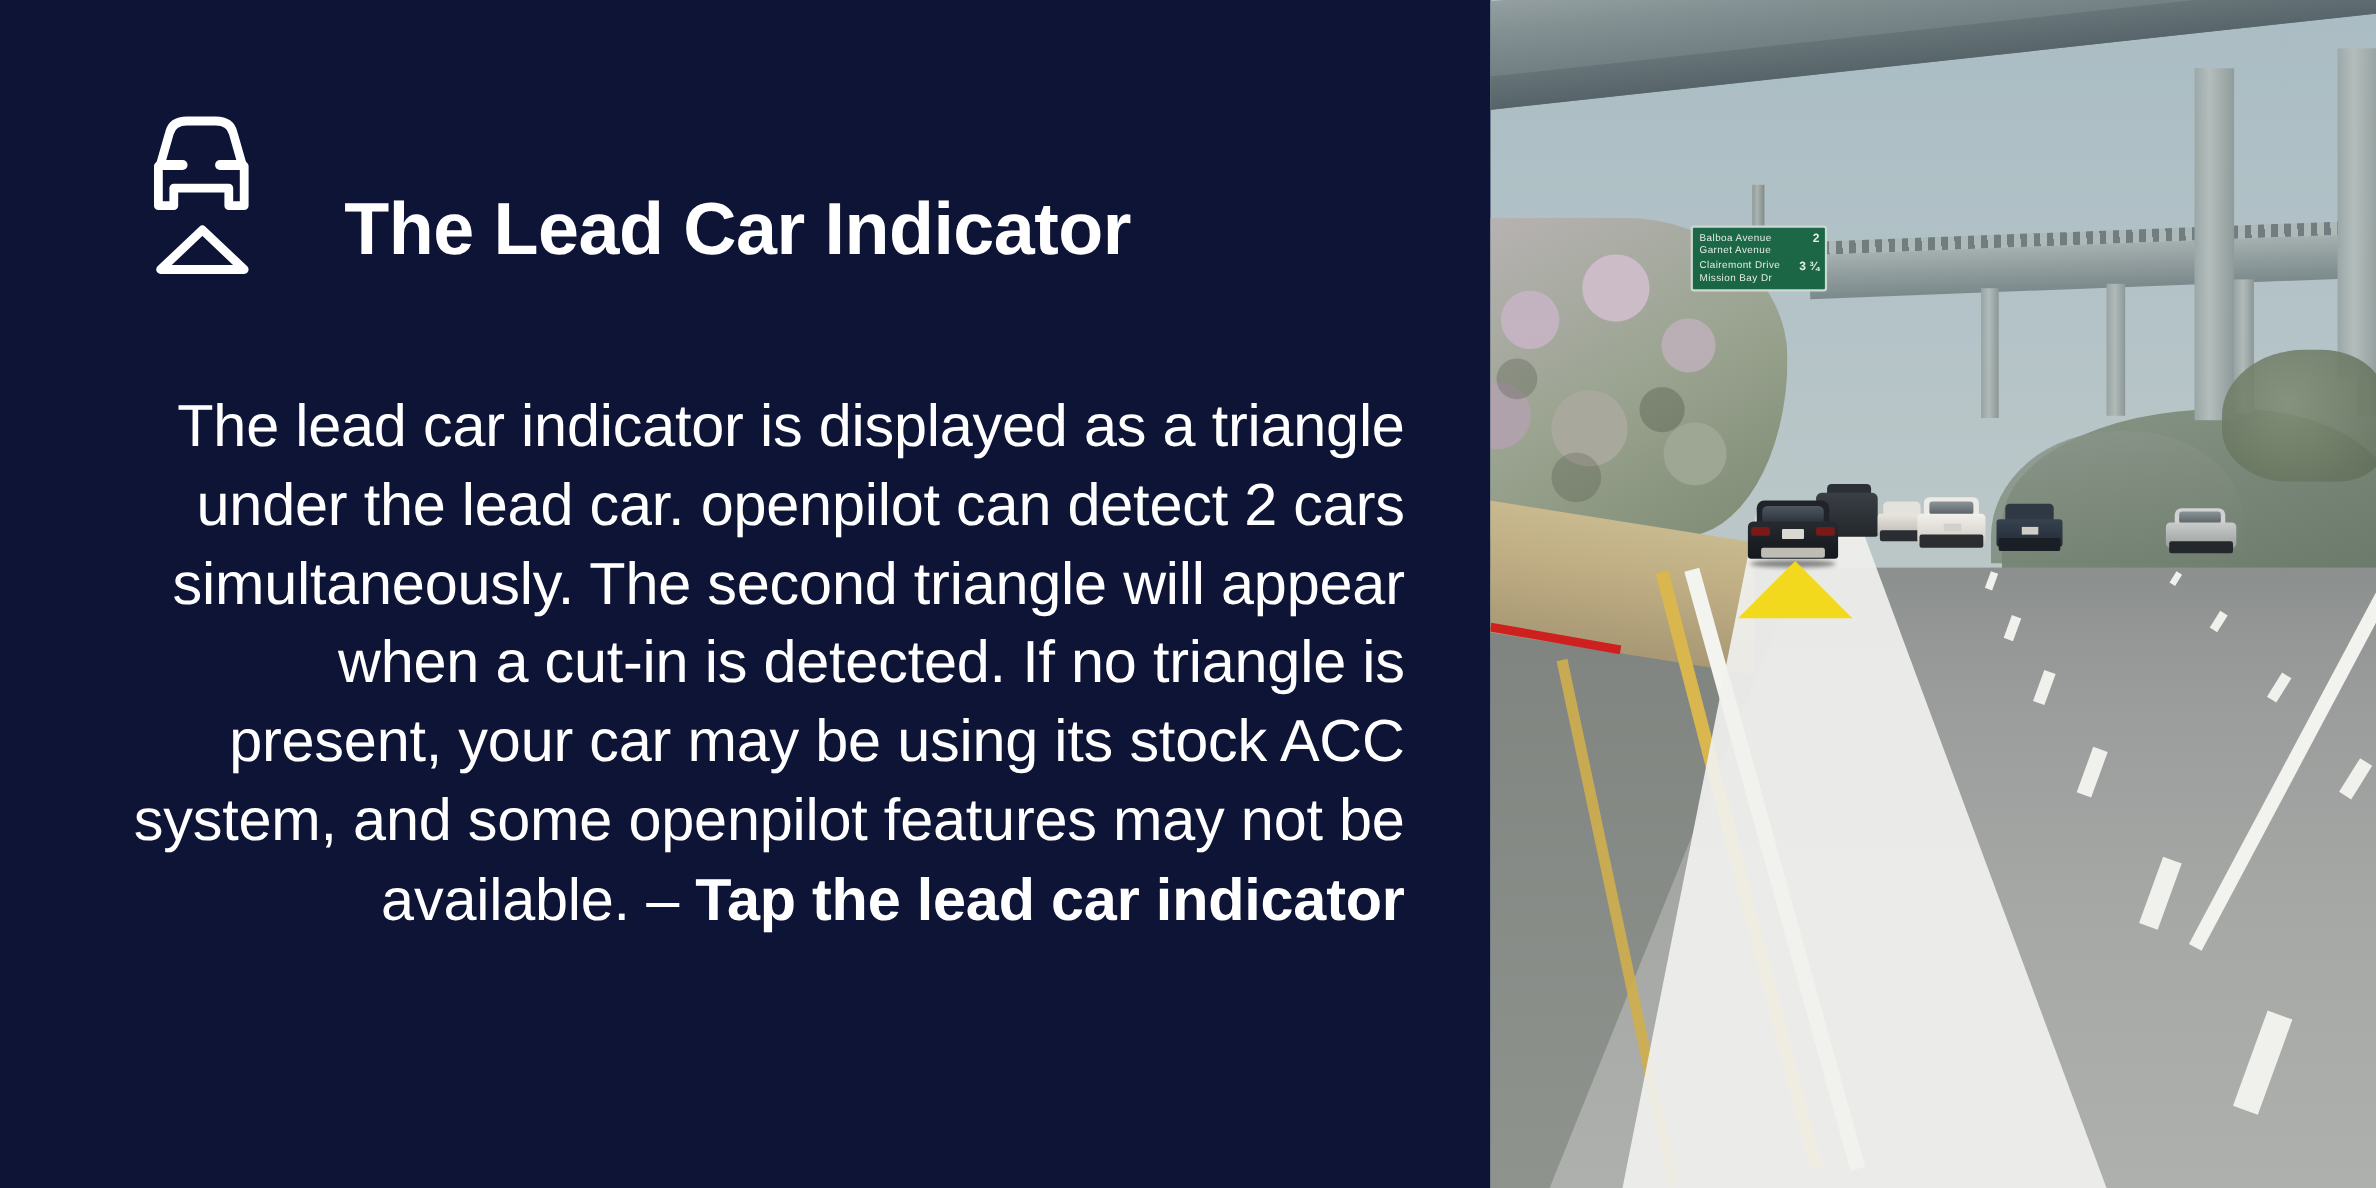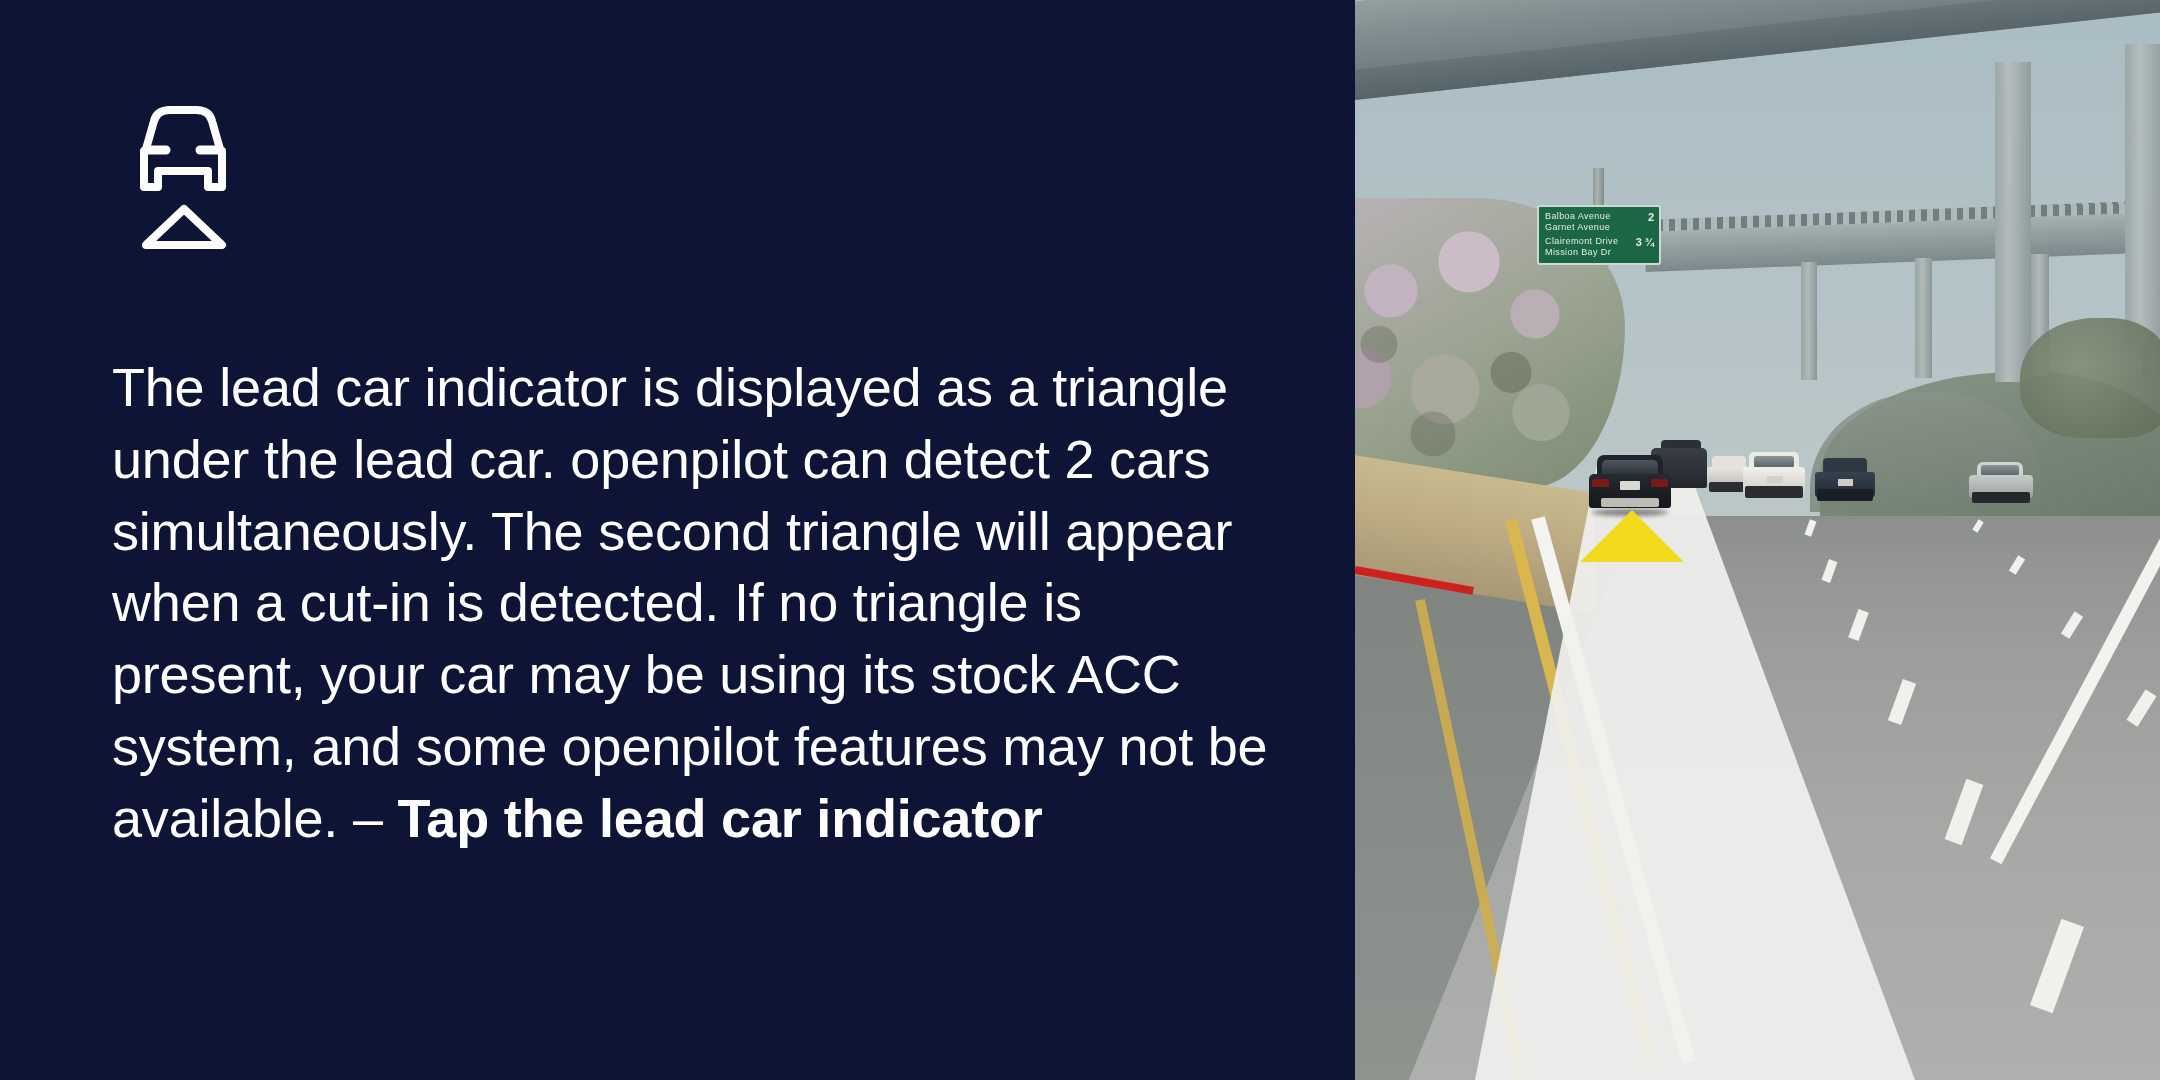"The Lead Car Indicator" h1.headline { html: none -> <h1>The Lead Car Indicator</h1> }
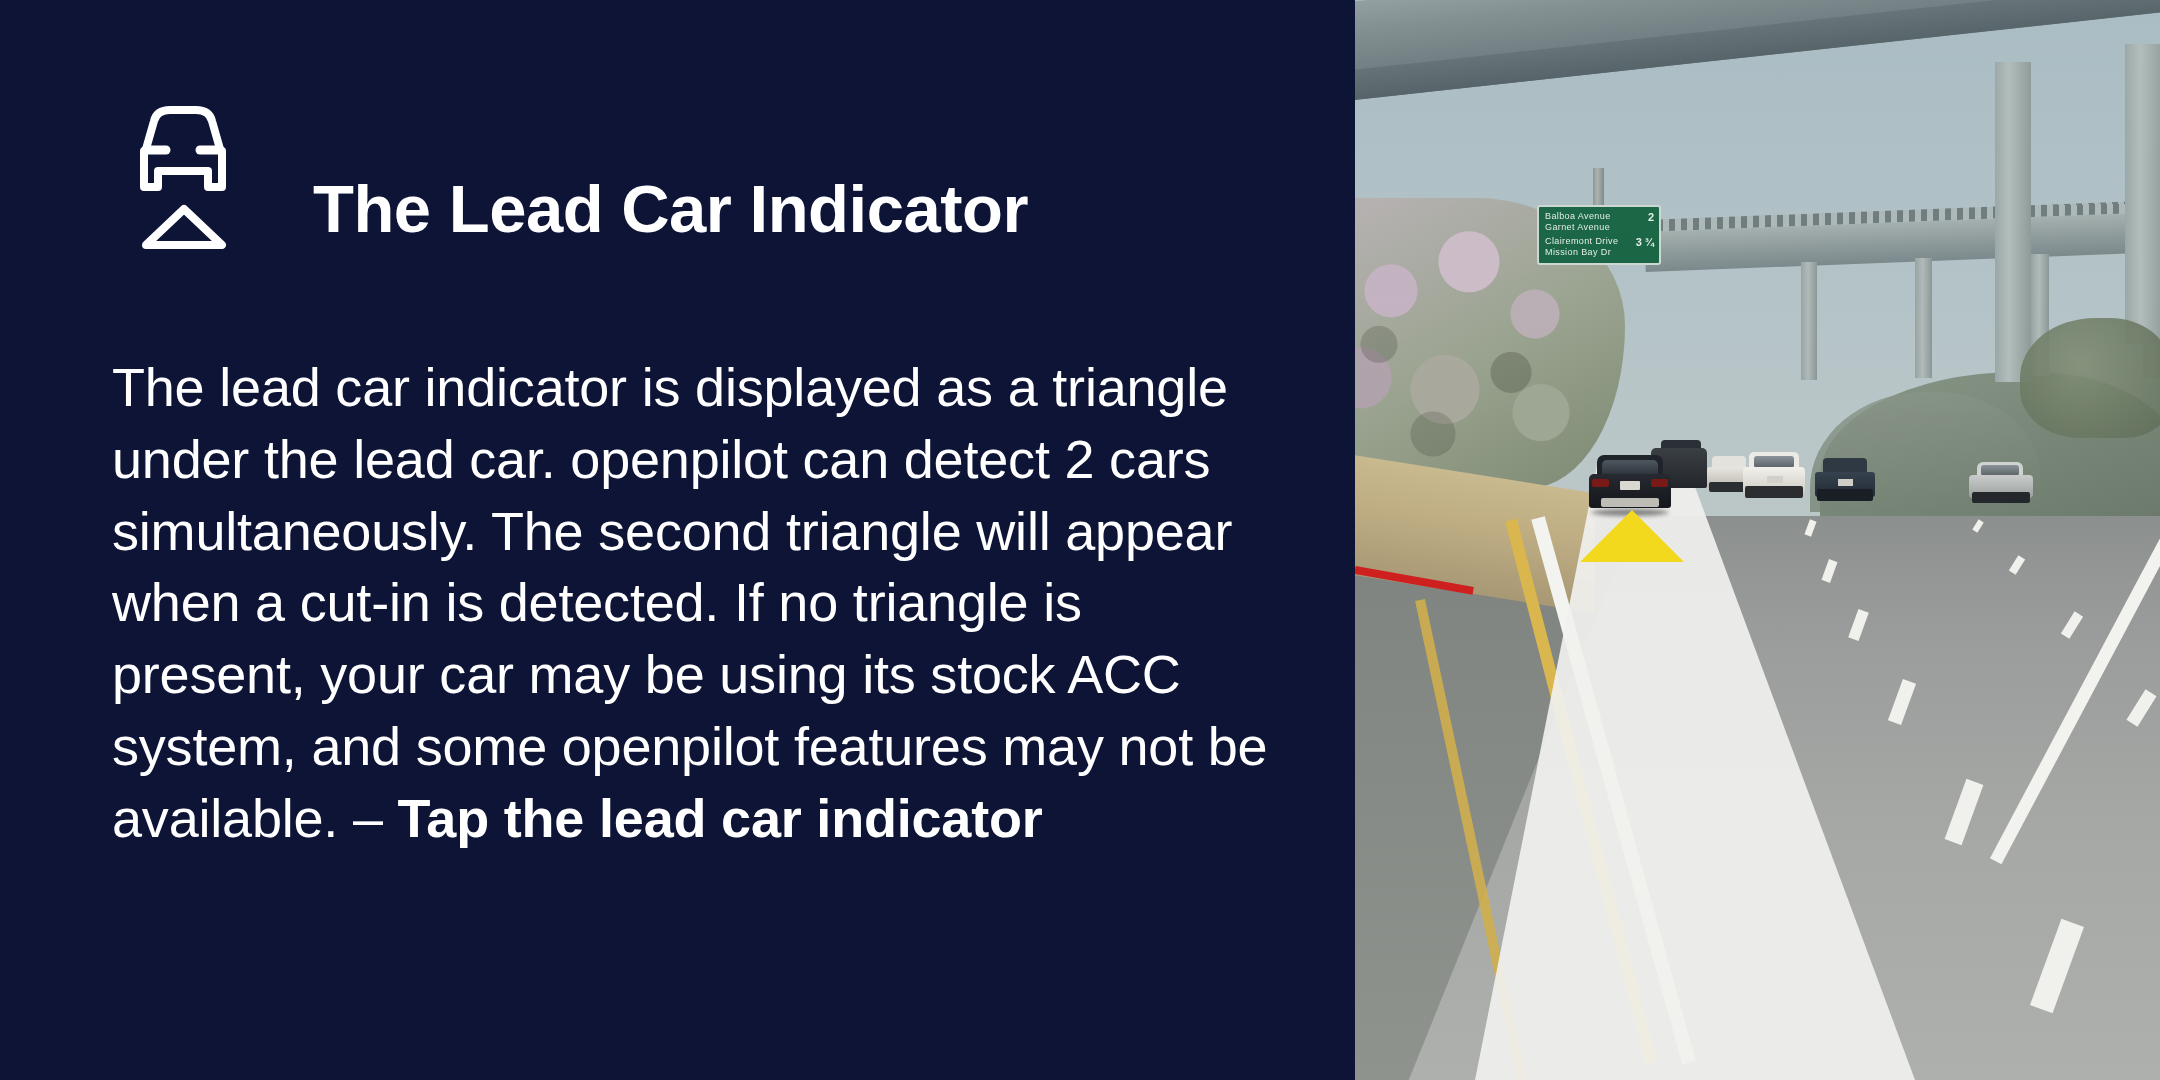"The lead car indicator is" .body-copy { text-align: none -> right }
